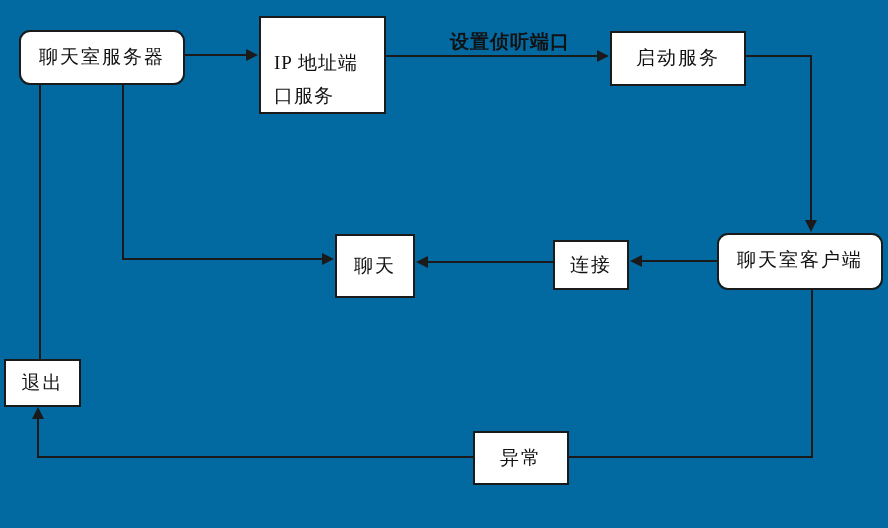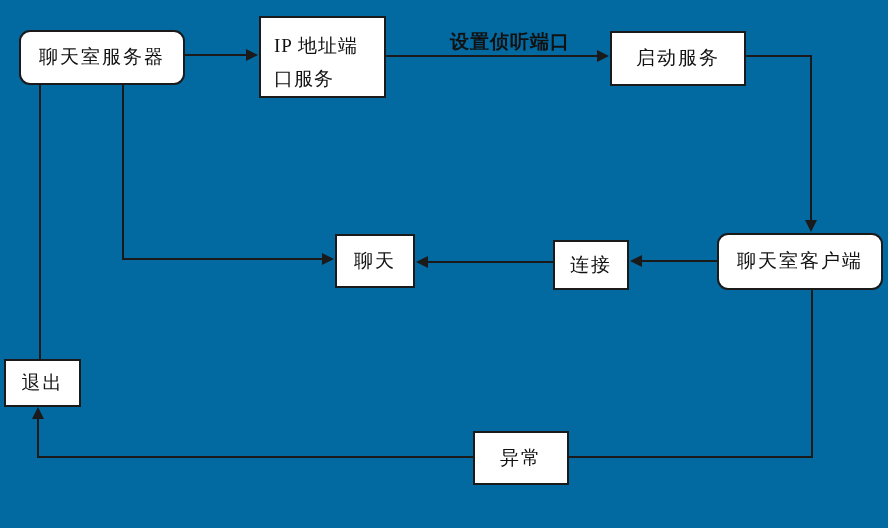"IP 地址端口服务" #n-ip { align-items: center -> flex-end; height: 82px -> 98px }
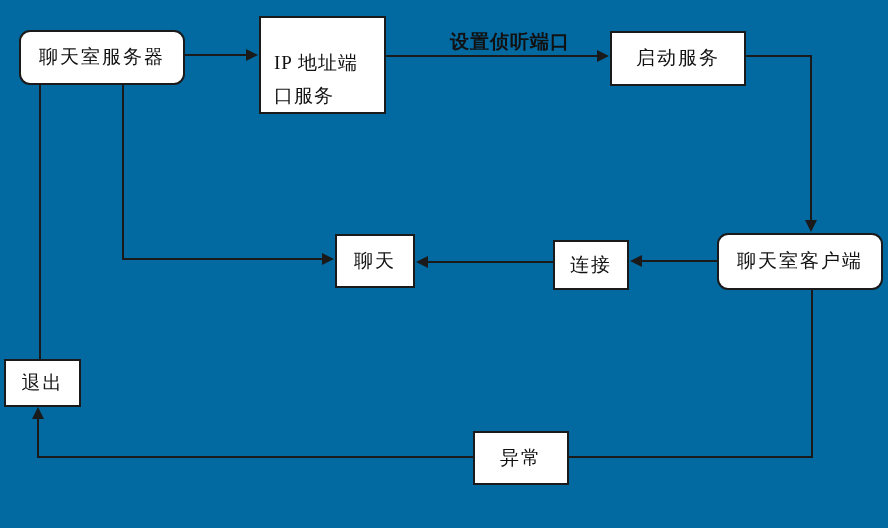"聊天" #n-chat { height: 54px -> 64px }
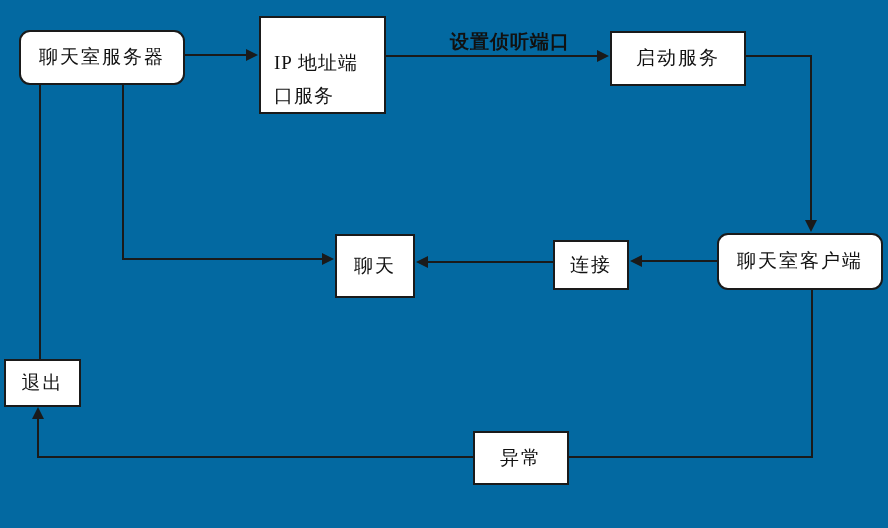"聊天室客户端" #n-client { font-family: none -> Liberation Mono, monospace }
